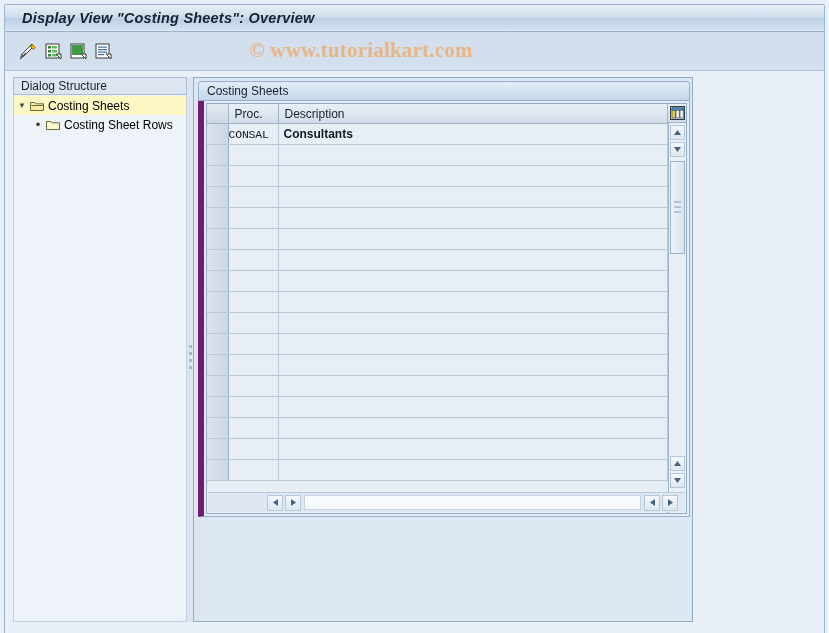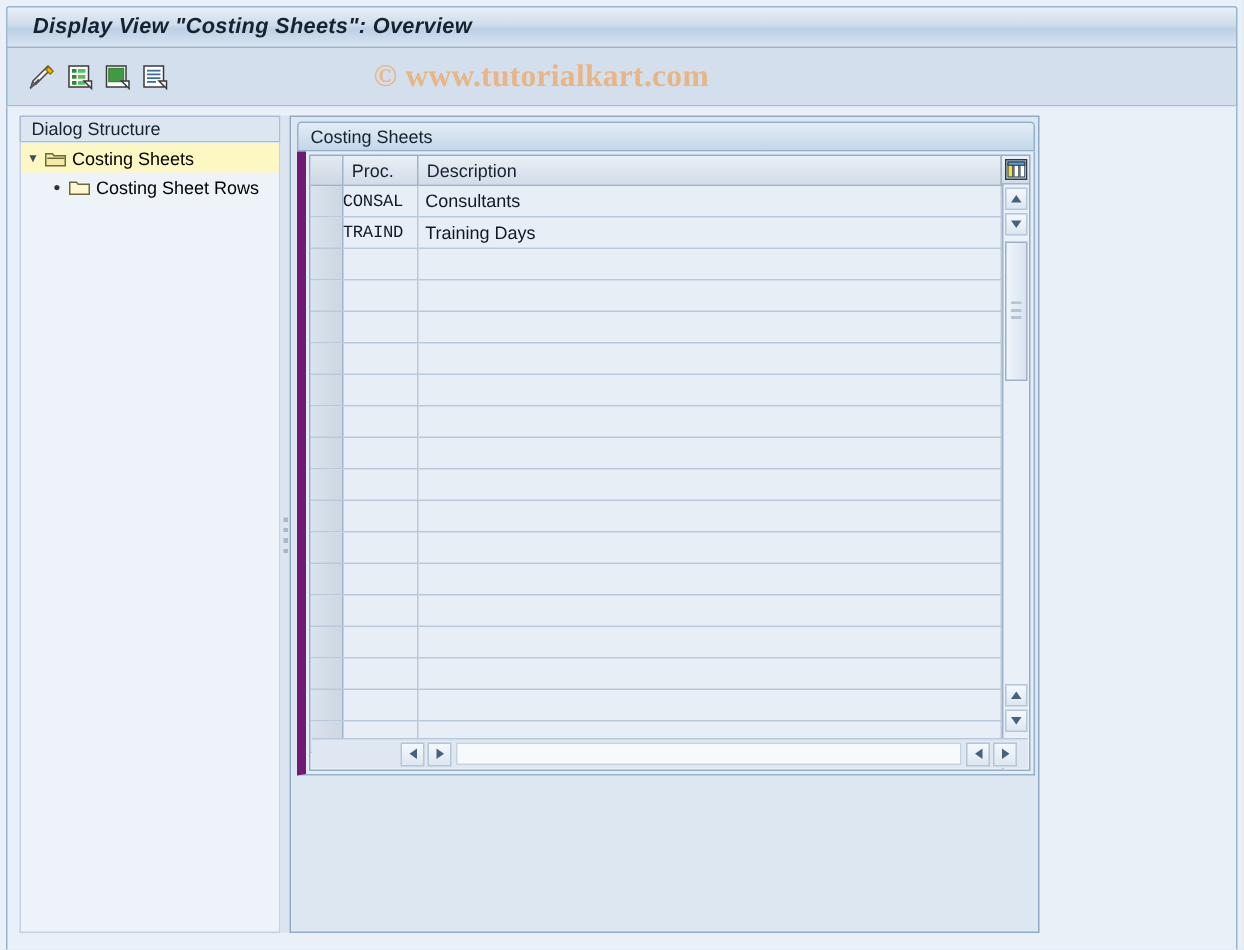"Consultants" table.sapgrid td.desc { font-weight: none -> bold }
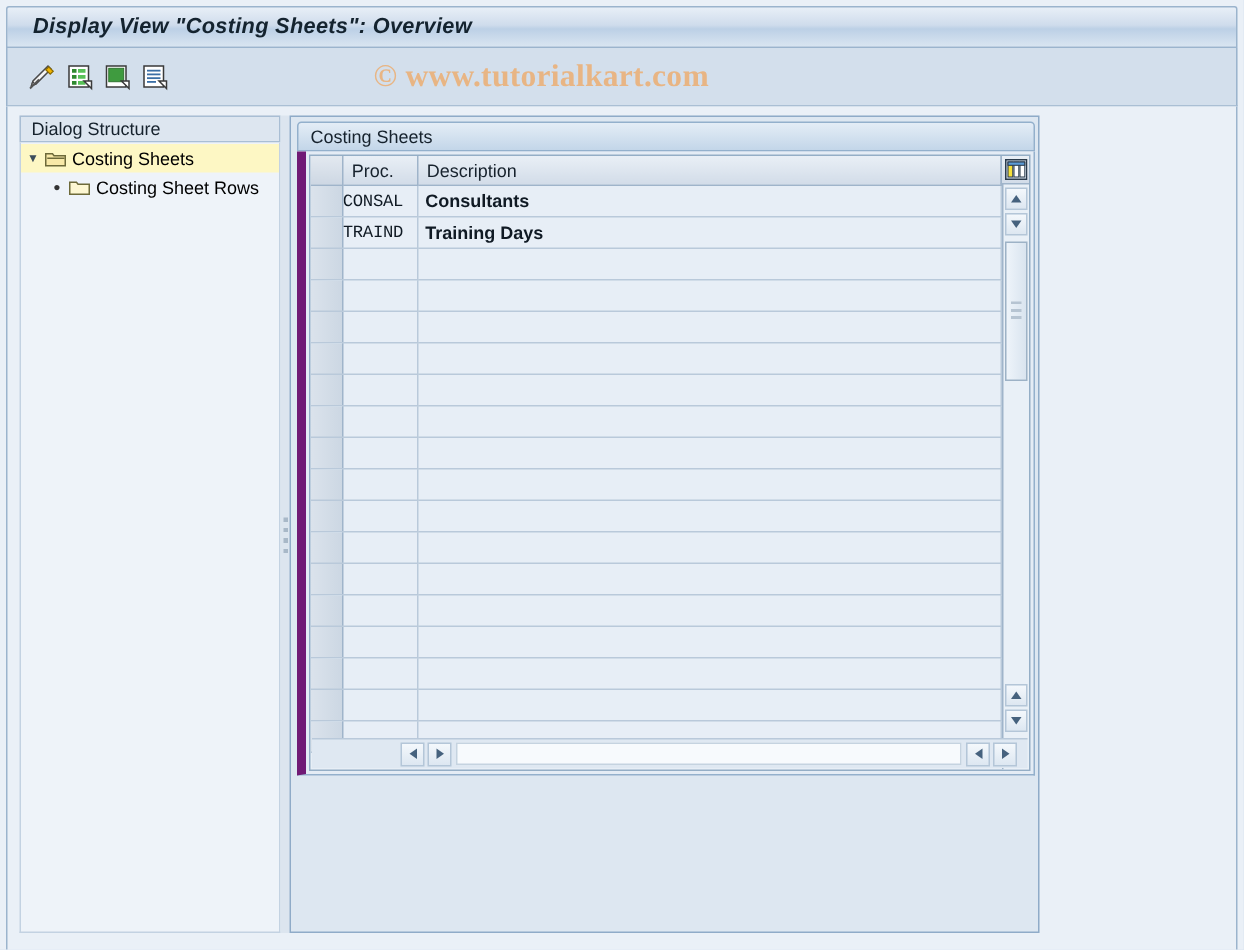"TRAIND" tr { html: <tr> <td></td> <td>TRAIND</td> <td>Training Days</td> <td></td> </tr> -> none }
